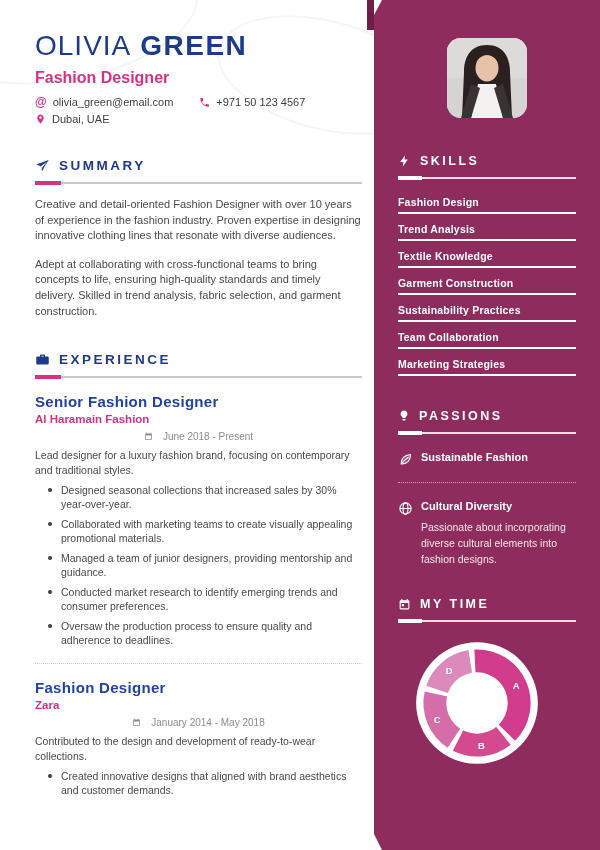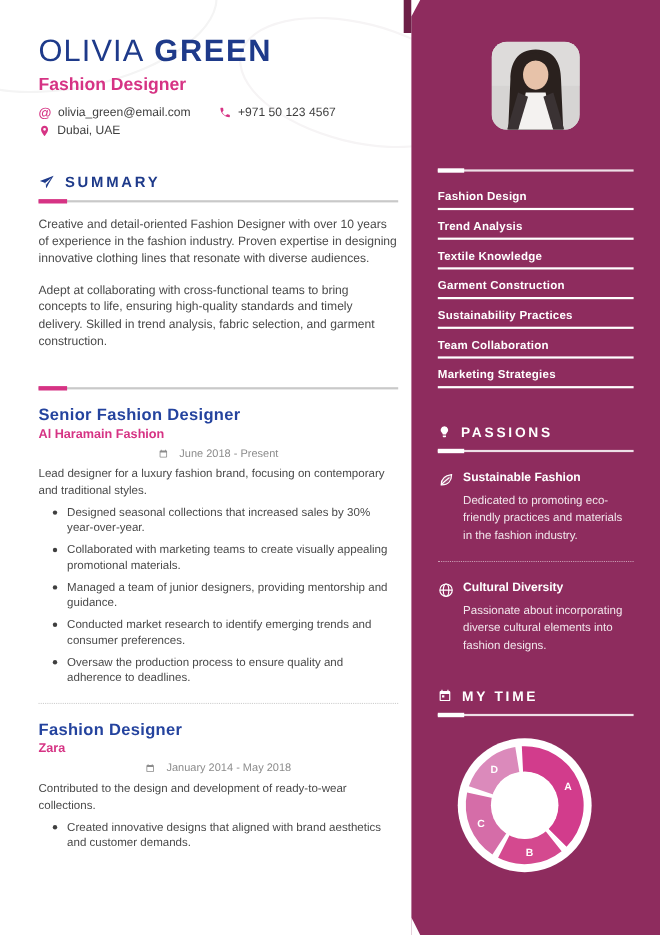"SKILLS" div.s-head { html: none -> <div> <svg> <path></path> </svg> <h2>SKILLS</h2> </div> }
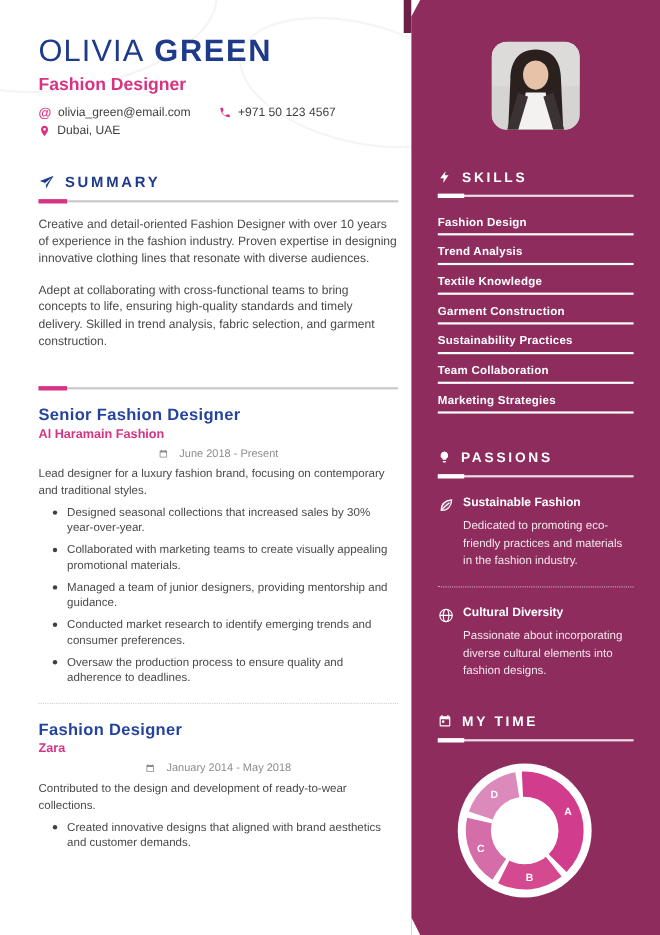"EXPERIENCE" div.sec-head { html: none -> <div> <svg> <path></path> </svg> <h2>EXPERIENCE</h2> </div> }
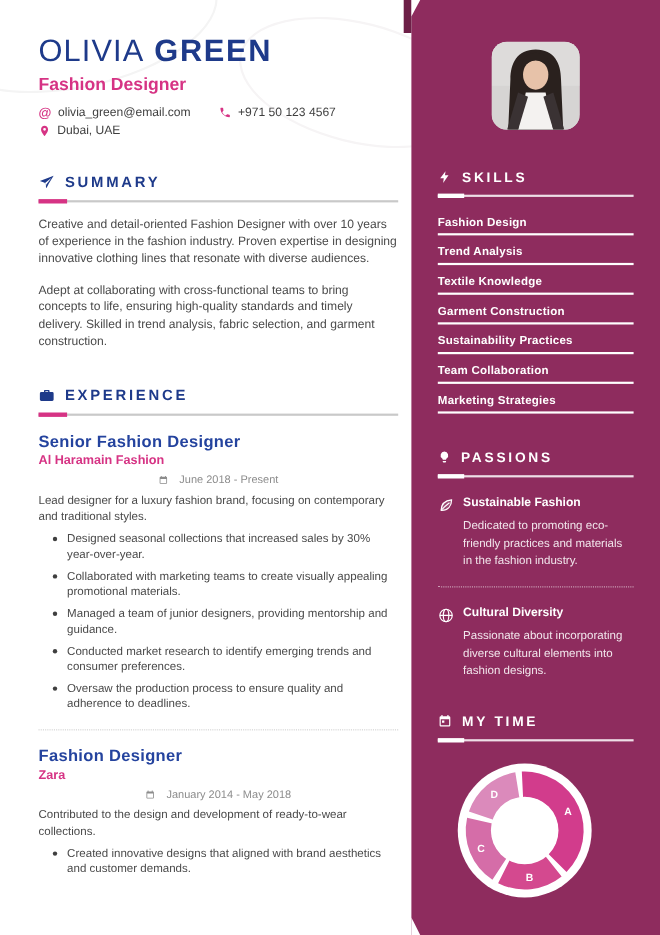"Dedicated to promoting eco-friendly" div.passion-text { html: <div>Dedicated to promoting eco-friendly practices and materials in the fashion industry.</div> -> none }
